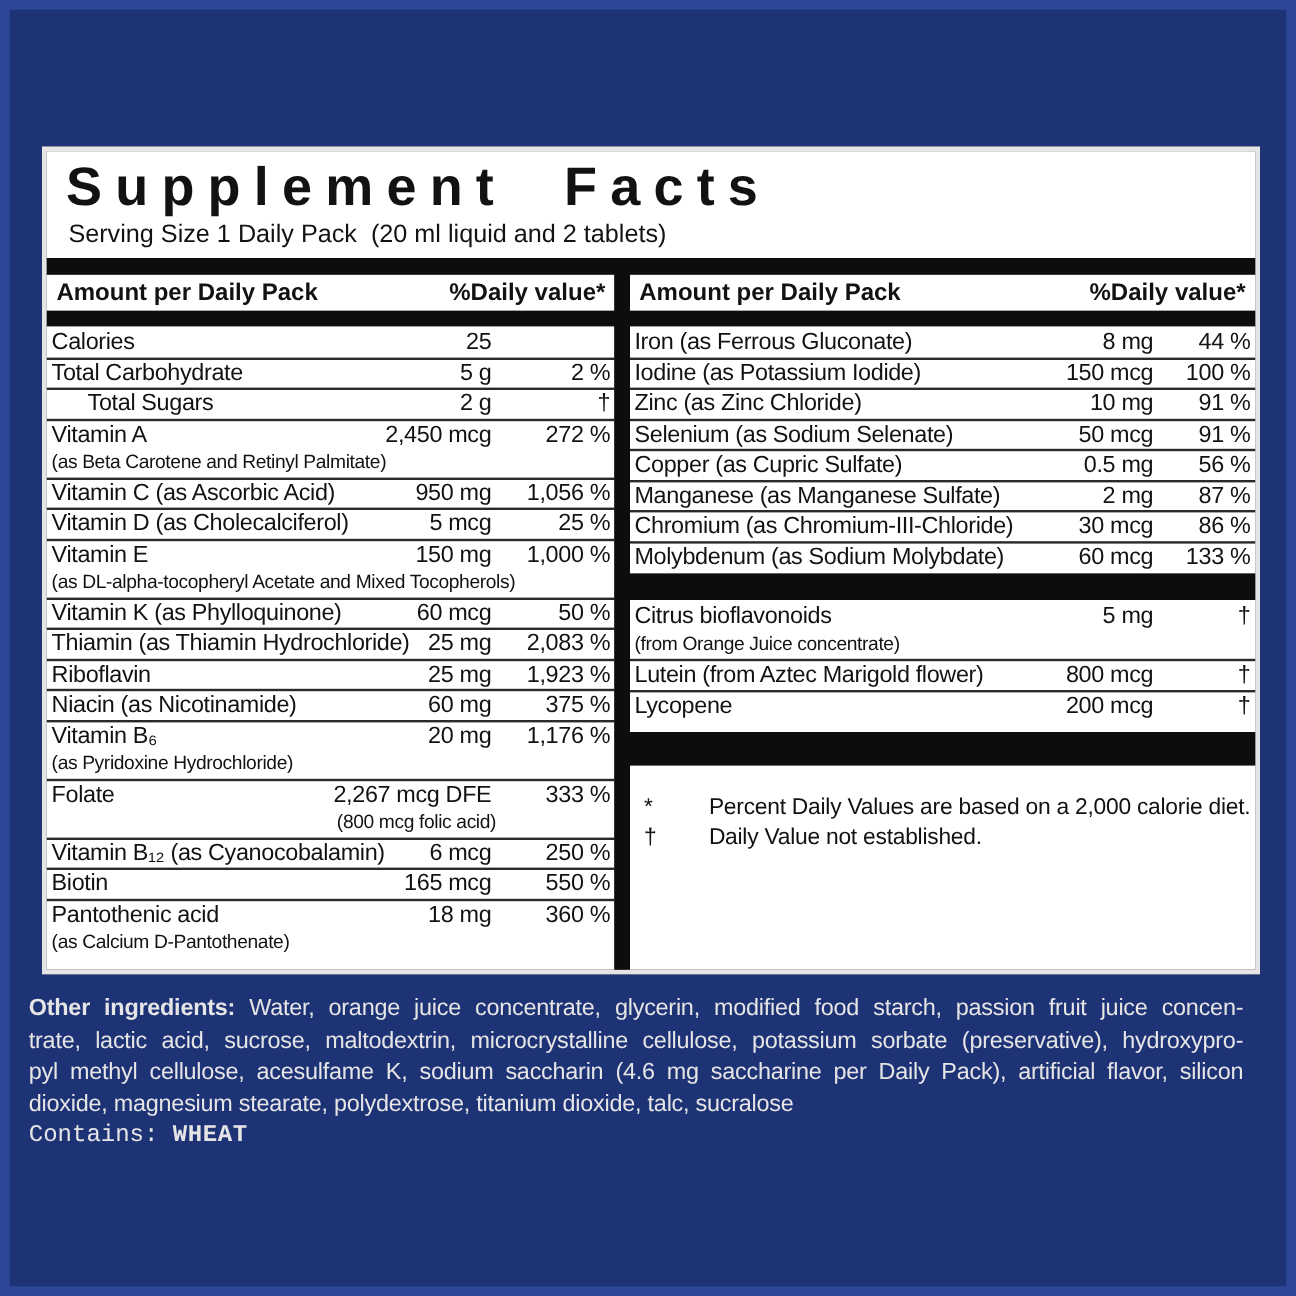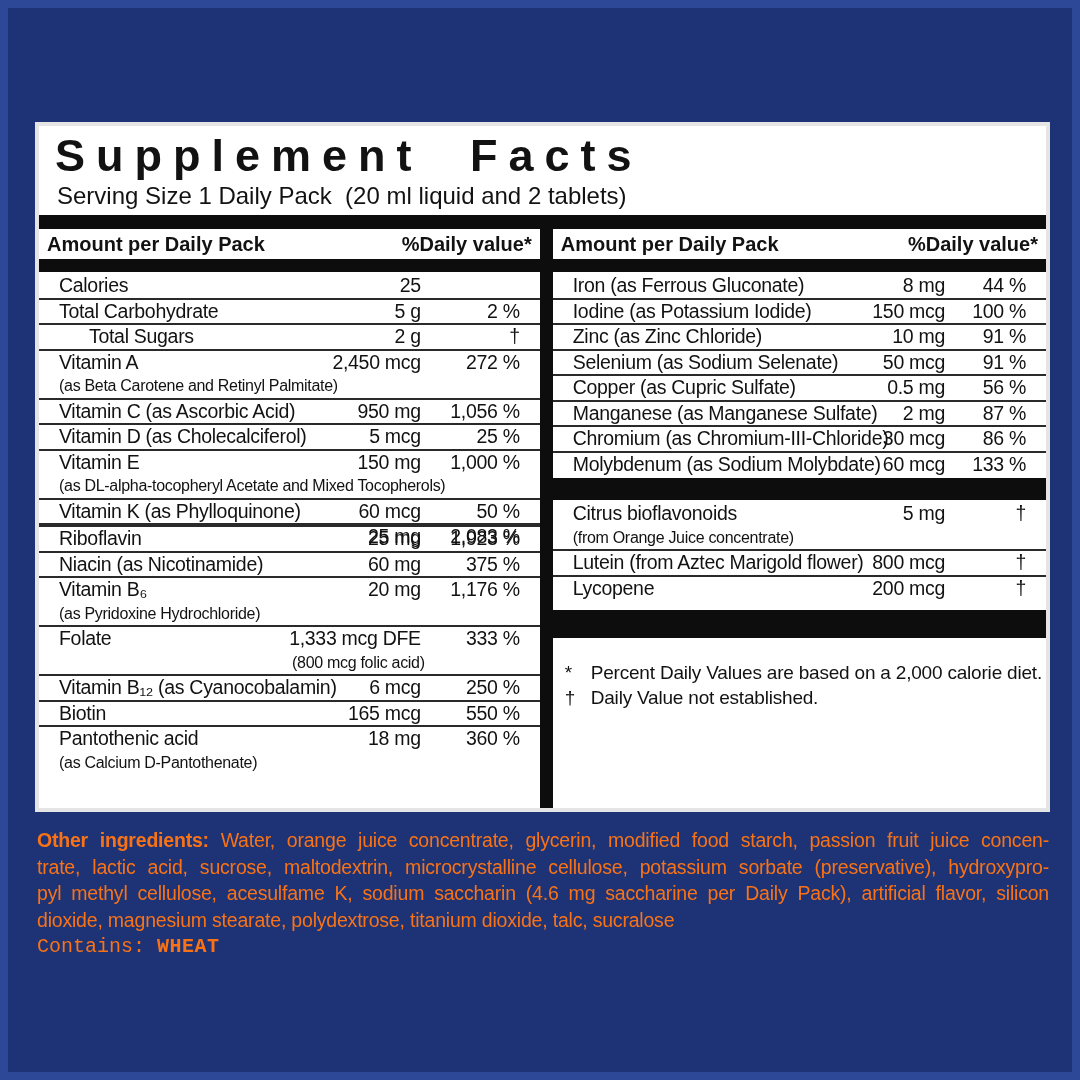"Serving Size 1 Daily Pack" .serving { font-size: 24px -> 21px }
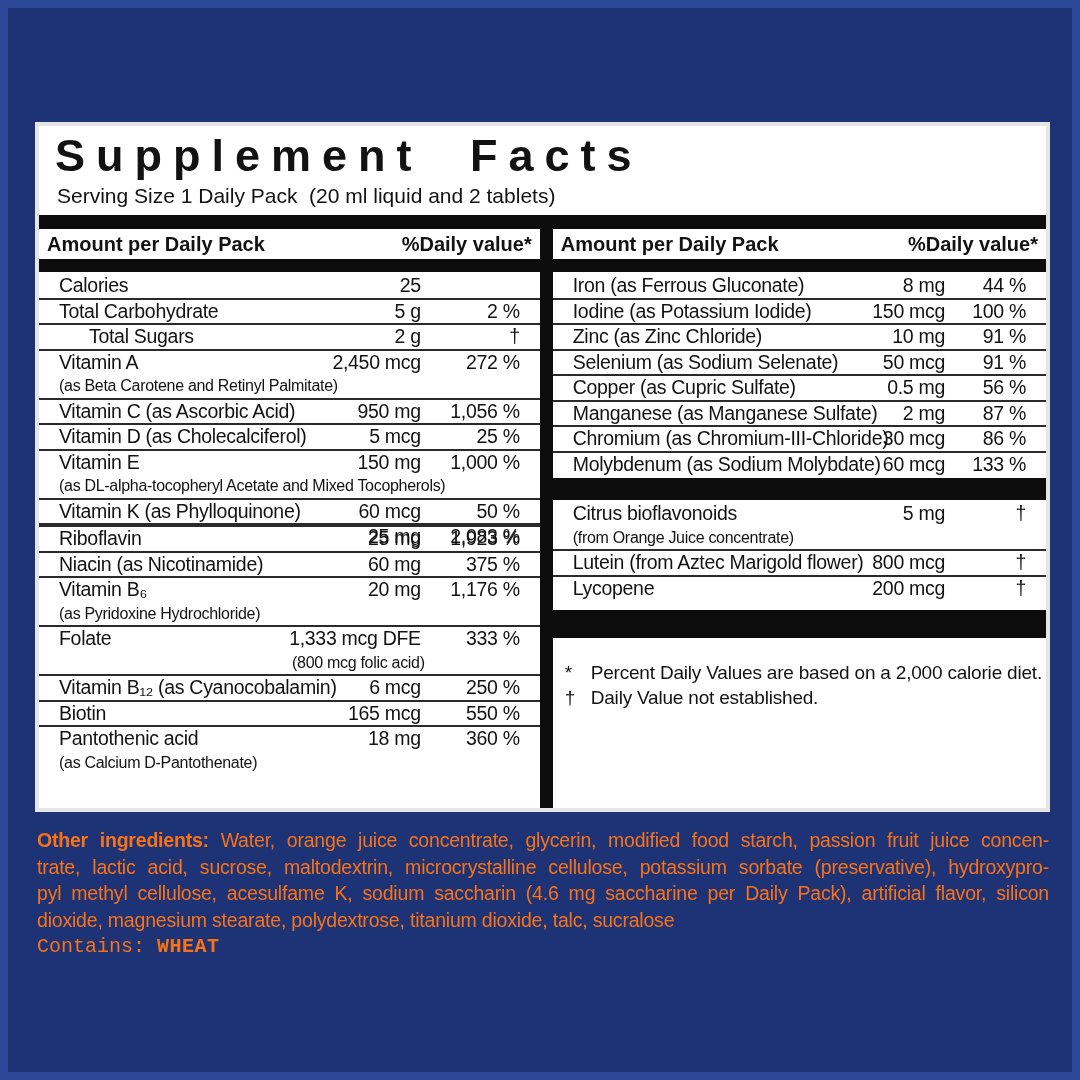"Calories" .nrow { padding: 0 20px -> 0 4px }
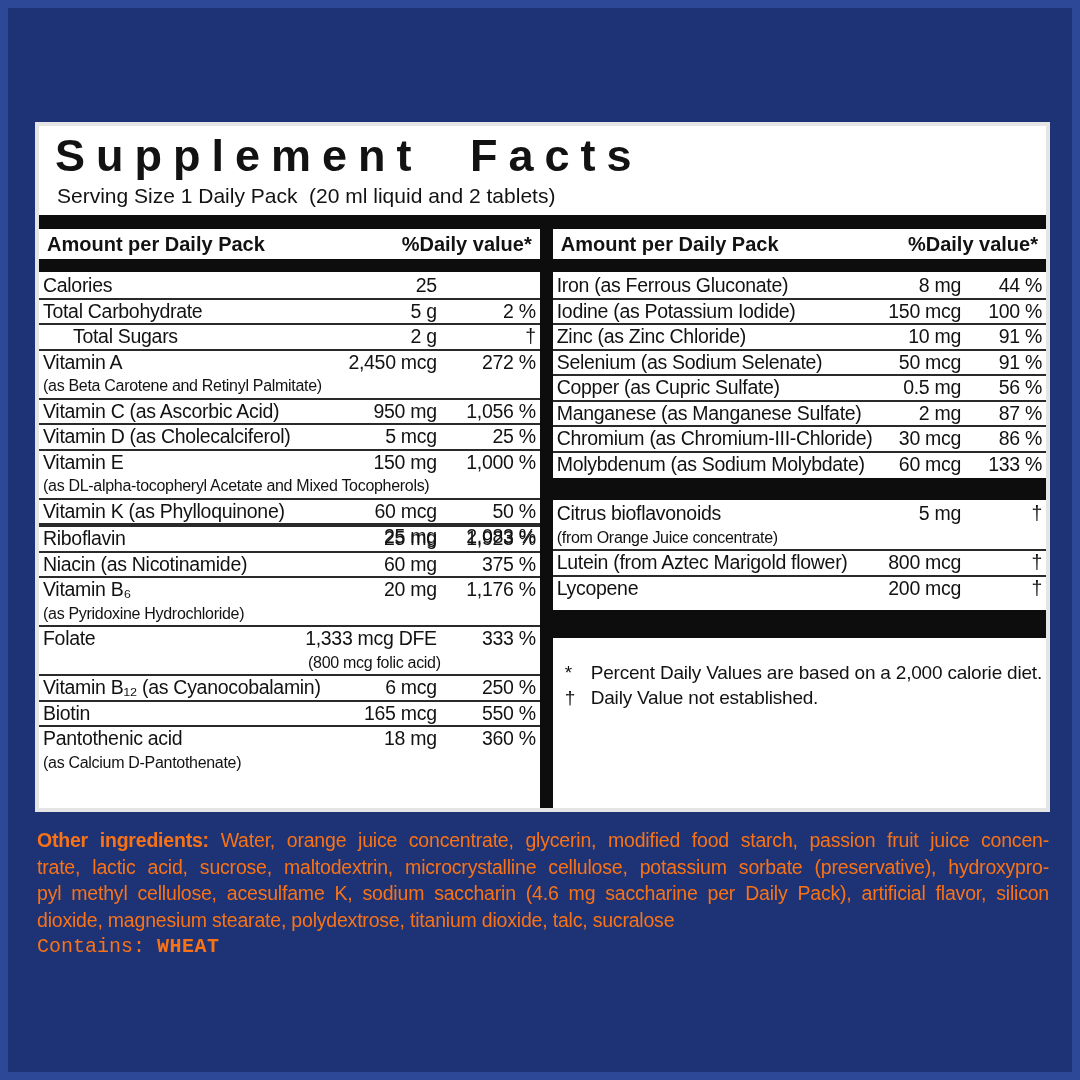"Thiamin (as Thiamin Hydrochloride)" span.cell-name { html: none -> <span>Thiamin (as Thiamin Hydrochloride)</span> }
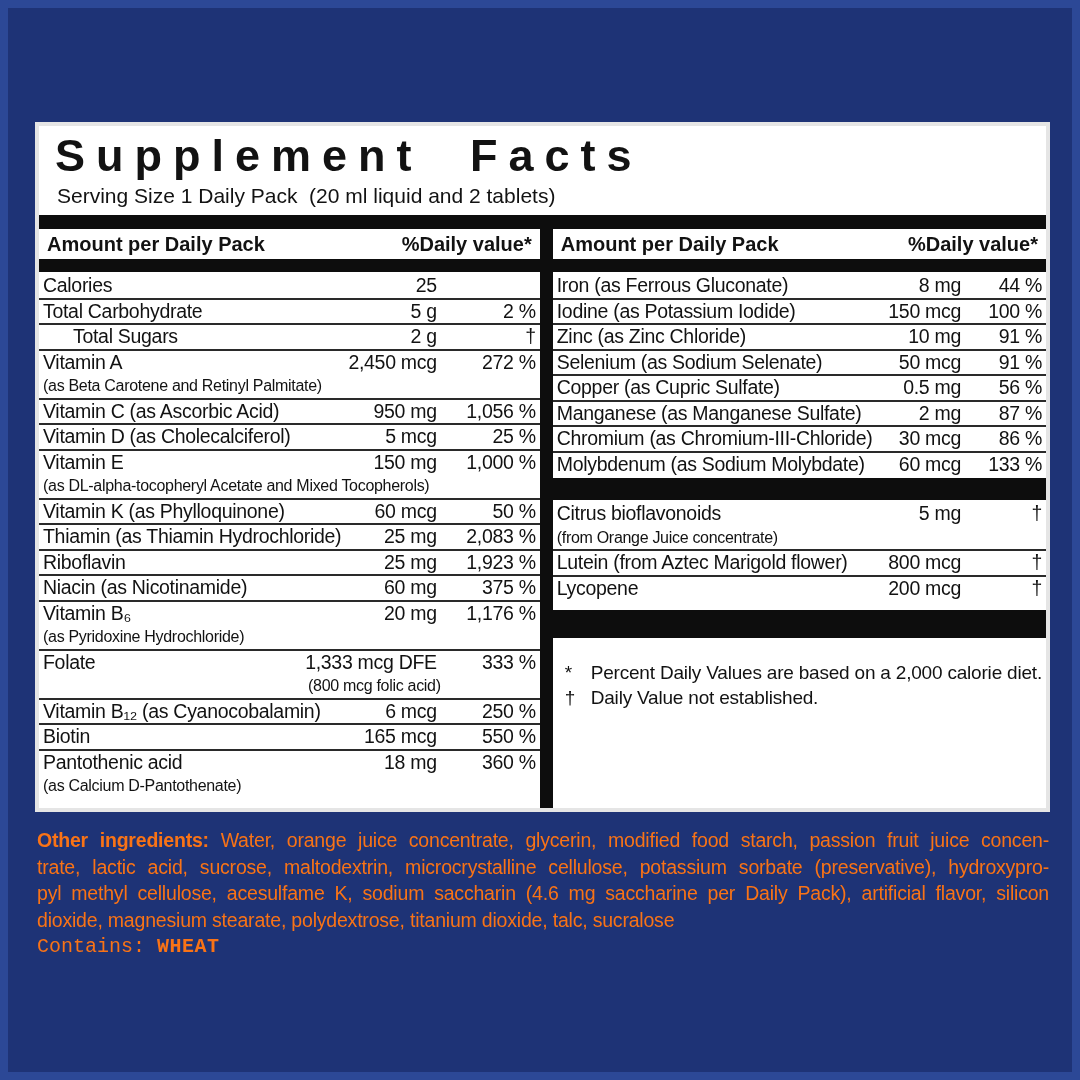"1,333 mcg DFE" span.cell-amt { text: 1,333 -> 2,267 }
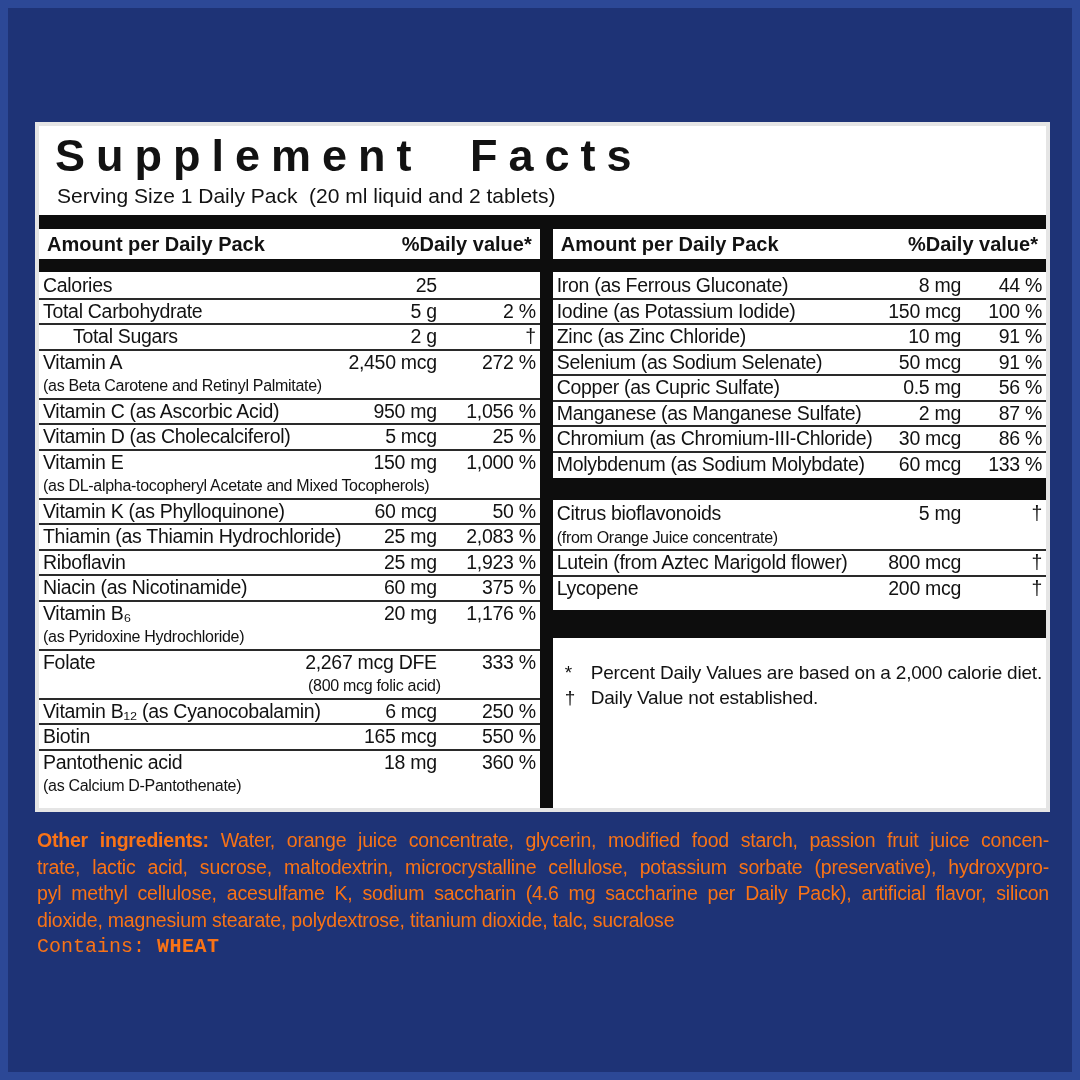"Percent Daily Values are based" .fnote .ftext { margin-left: none -> 28px }
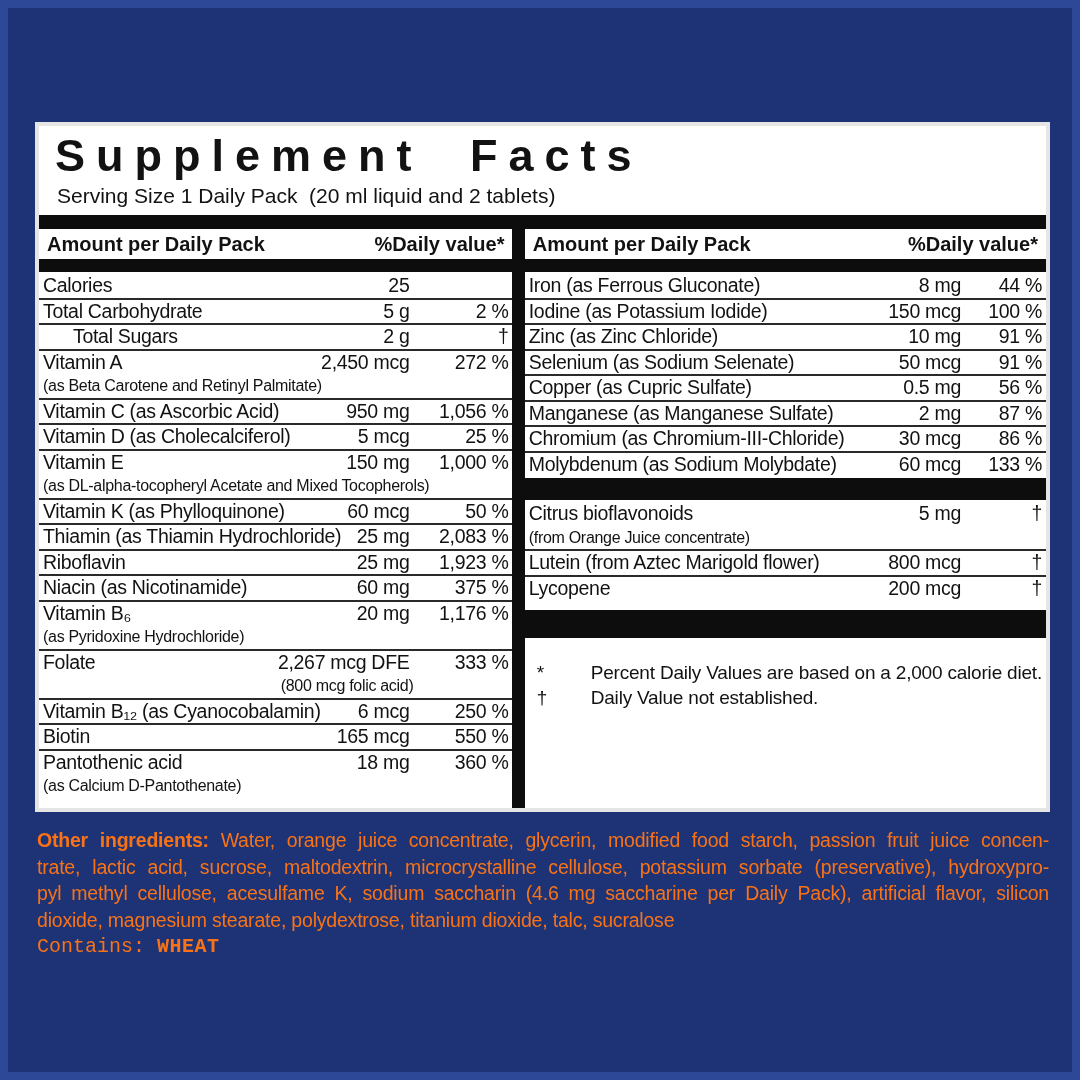"Other ingredients: Water, orange juice" .other { color: #f97316 -> #e5e5e5; left: 37px -> 24px }
